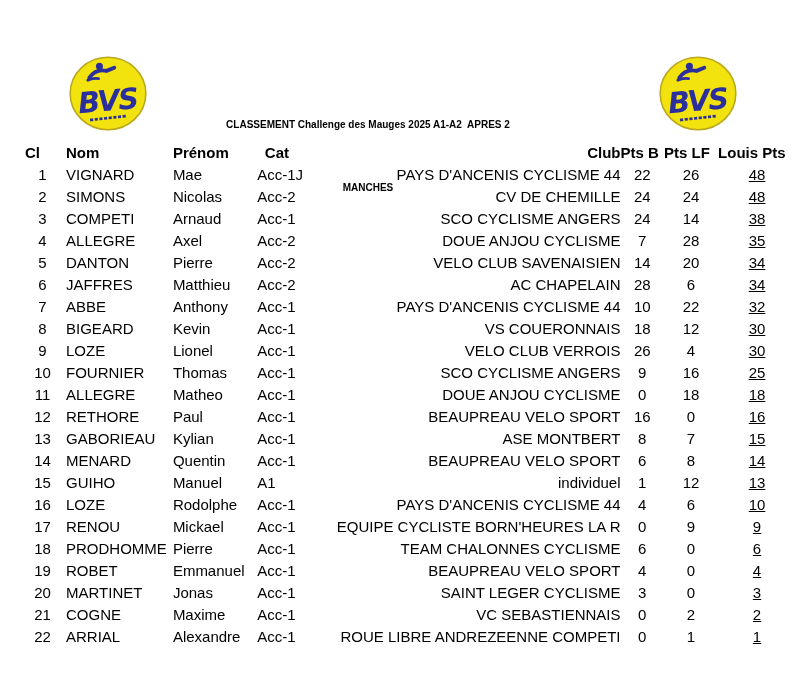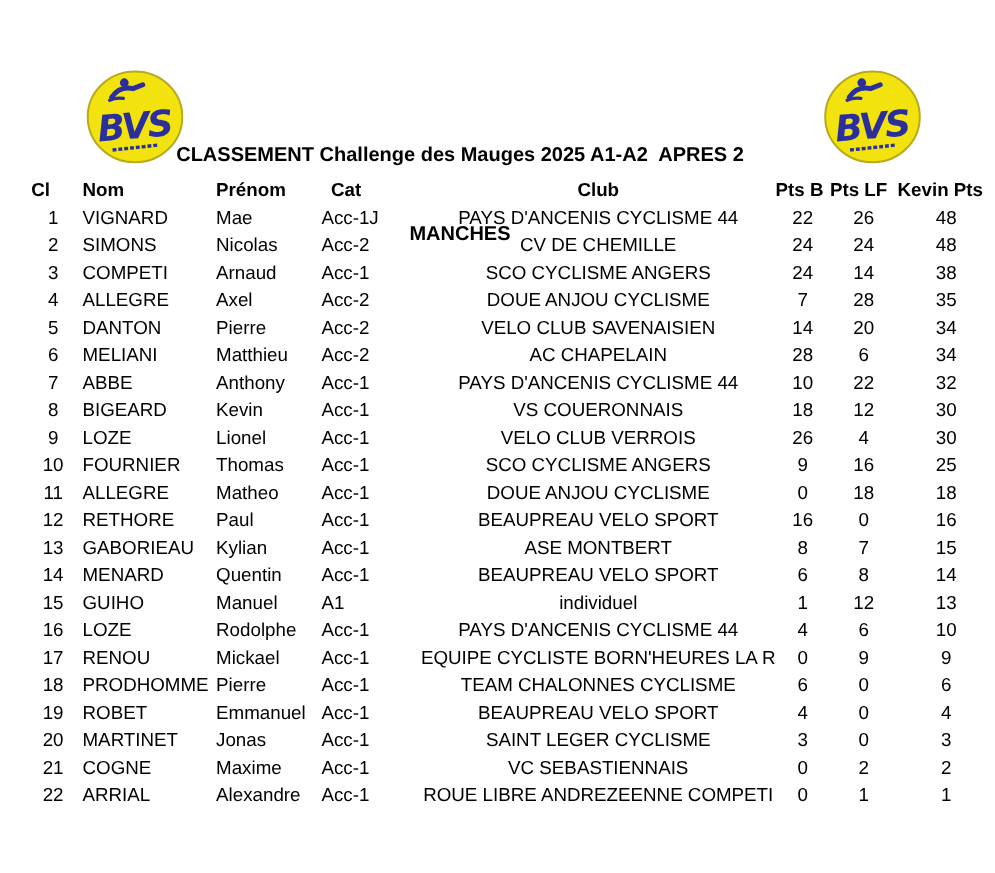"CLASSEMENT Challenge des Mauges 2025" .title { font-size: 16px -> 10px }
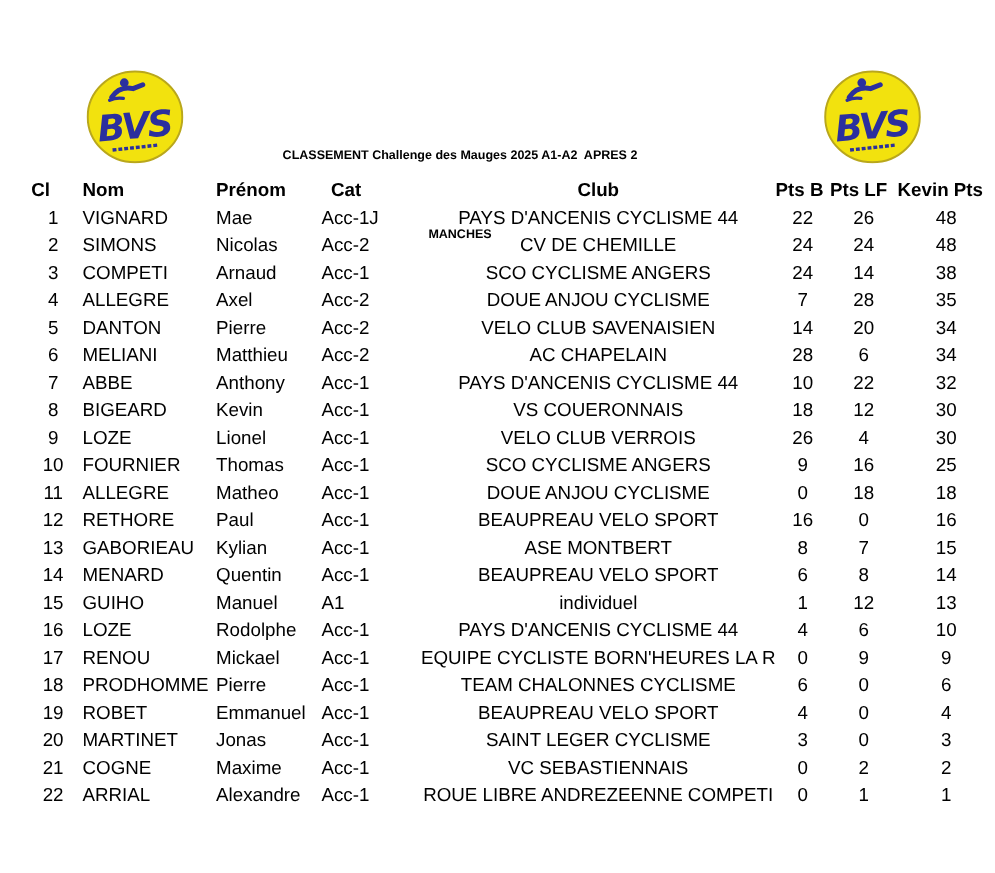"Club" td.cell-club, th.h-club { text-align: center -> right }
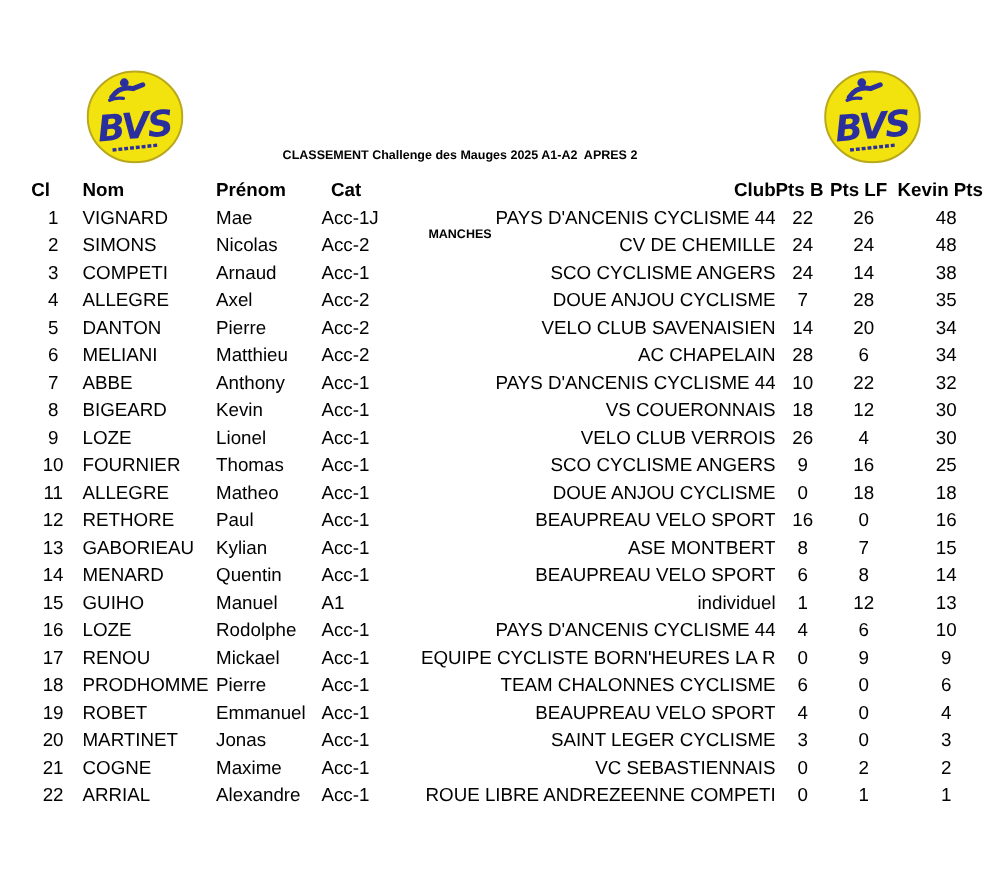"Kevin Pts" th.ac { text: Kevin -> Louis }
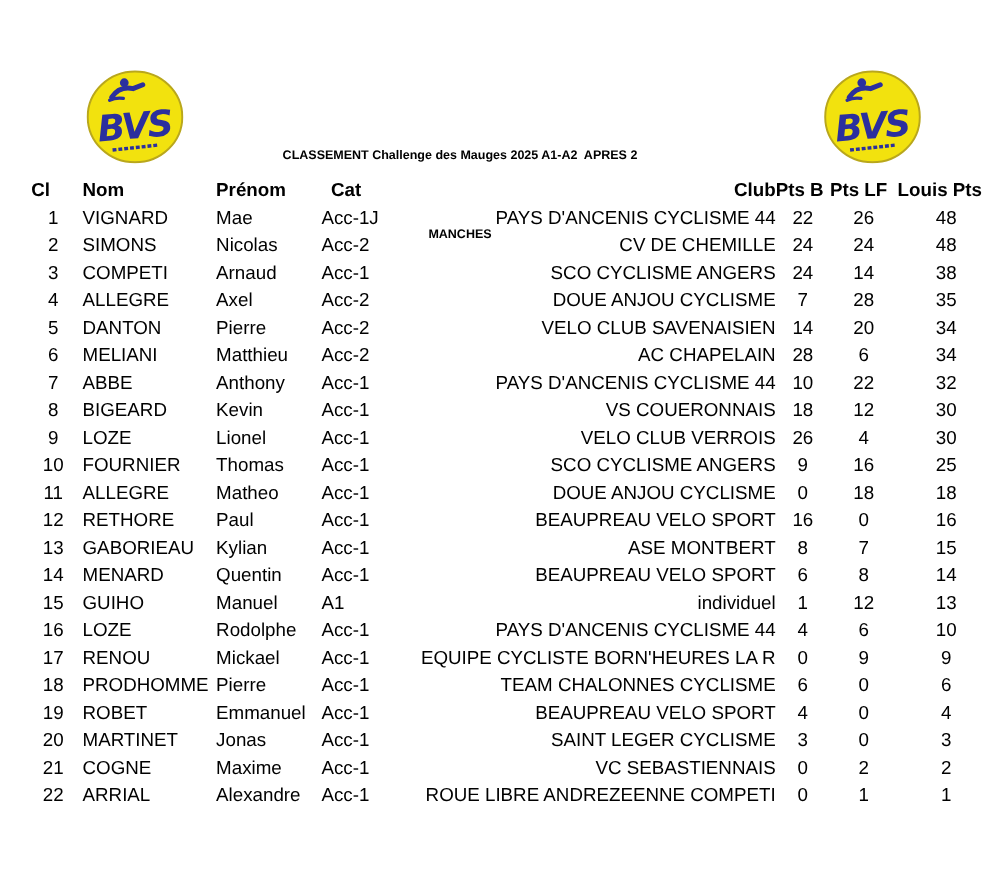"48" td.cell-total { text-decoration: none -> underline }
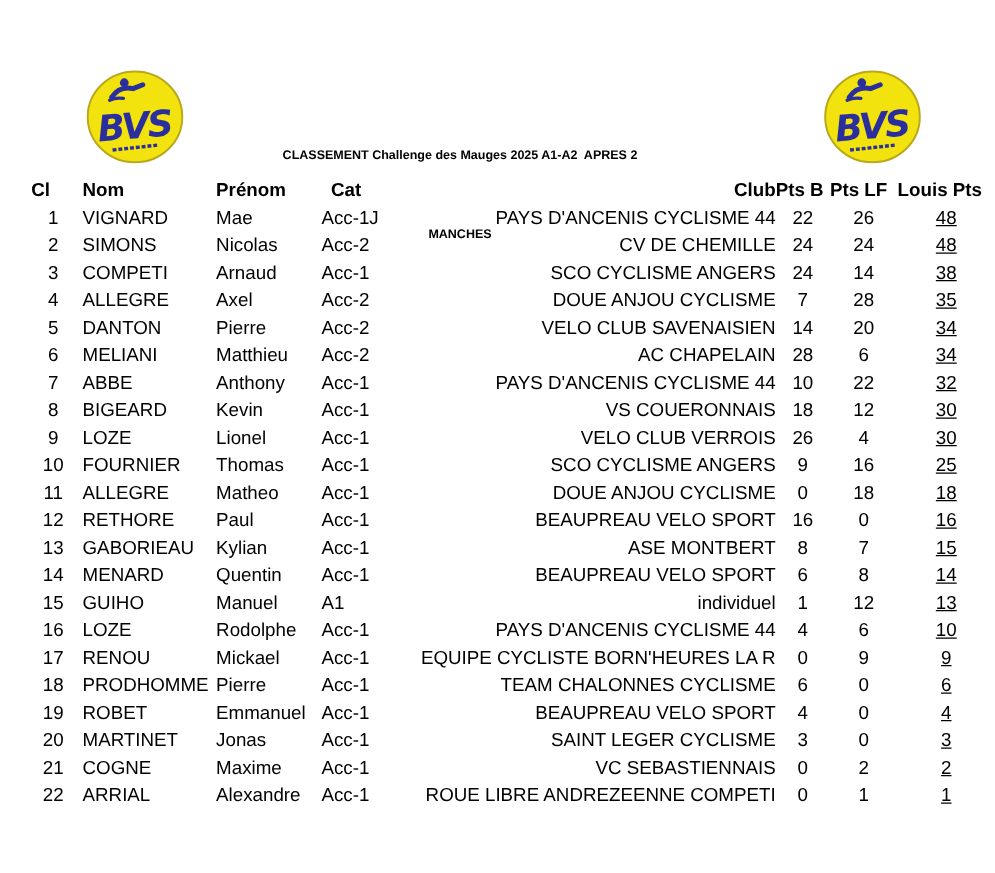"MELIANI" td.al { text: MELIANI -> JAFFRES }
